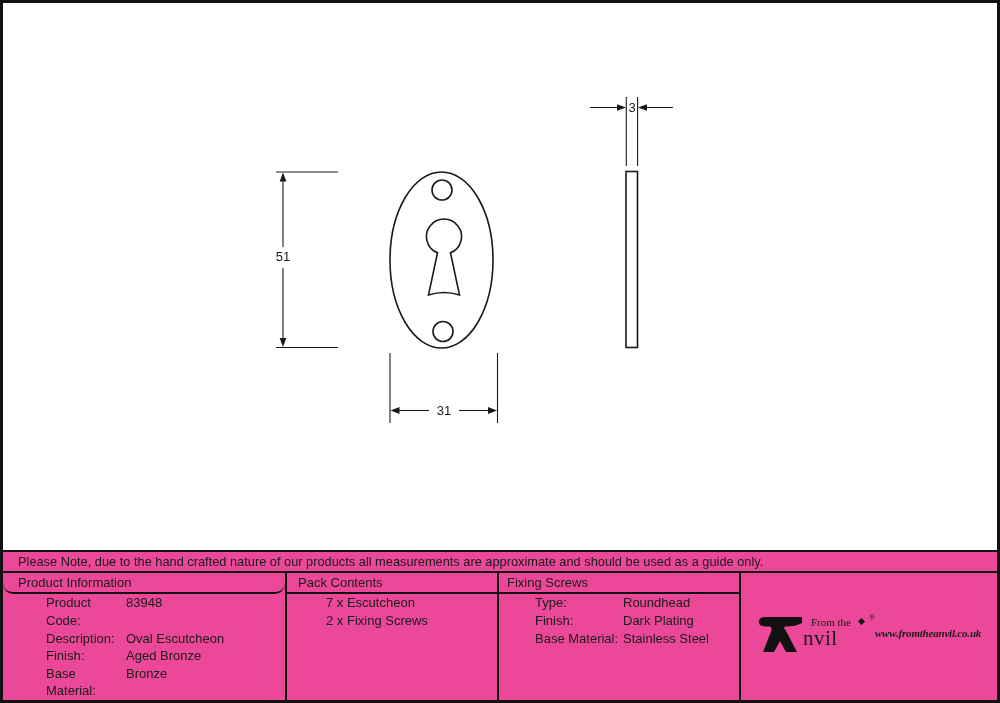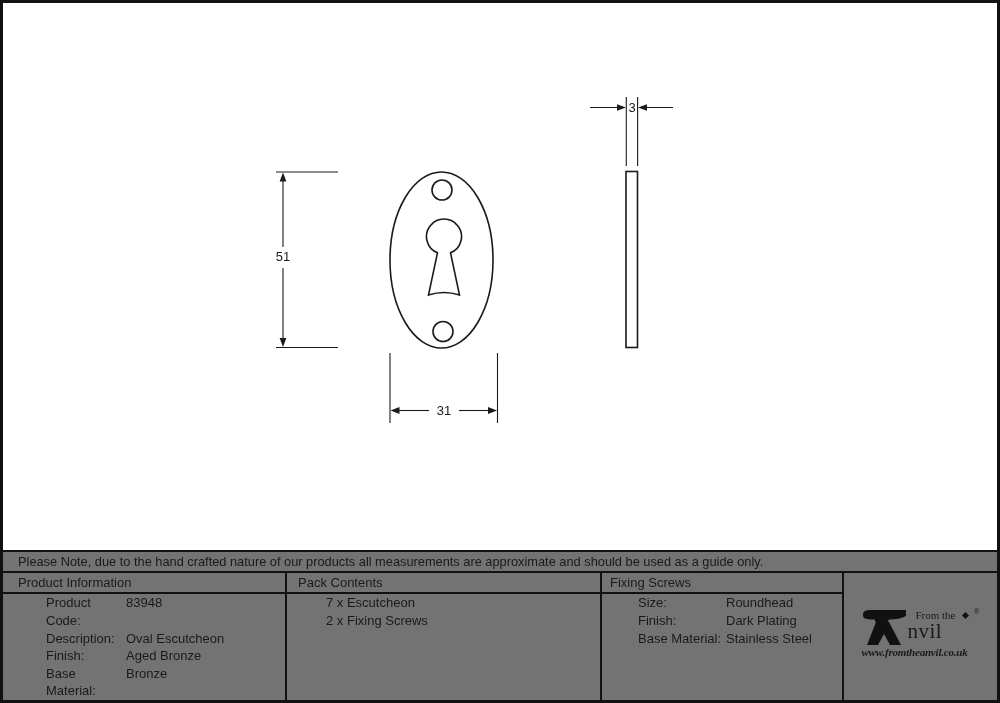"Please Note, due to the" .bottom { background: #737373 -> #ec4899 }
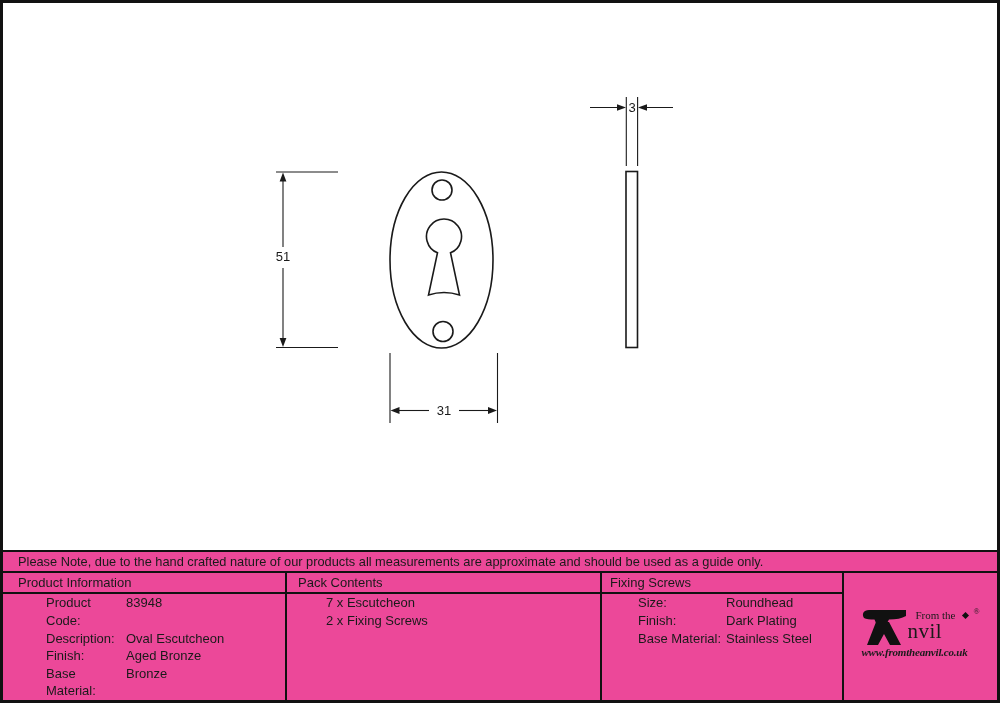"Product Information" .c1 .t-head, .c1 .t-body { border-radius: none -> 10px }
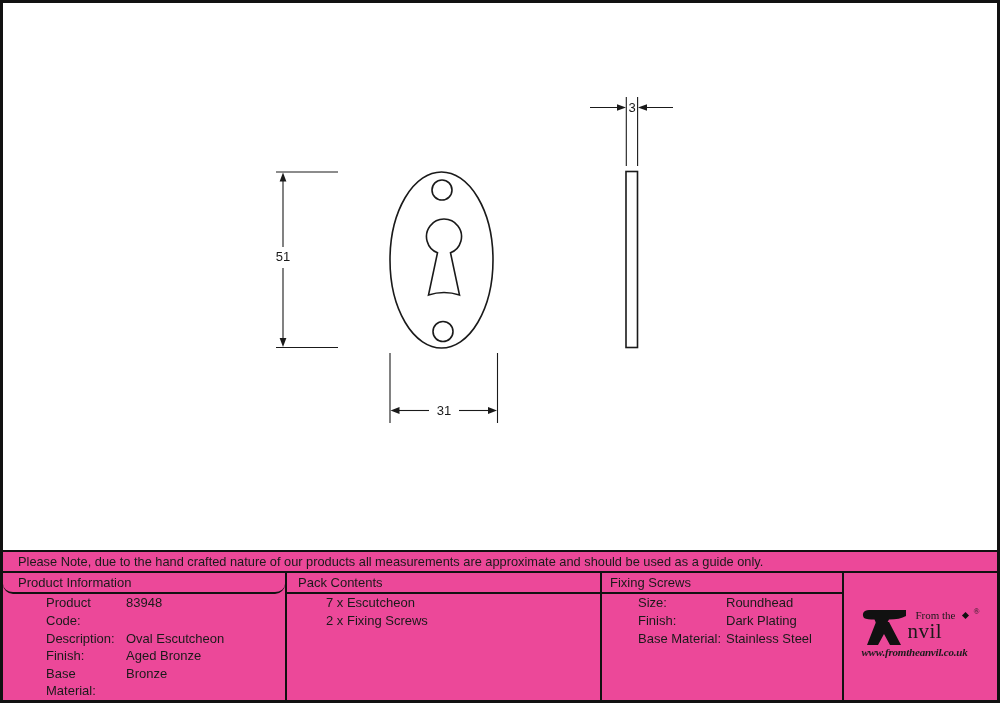"Pack Contents" .t-col.c2 { width: 315px -> 212px }
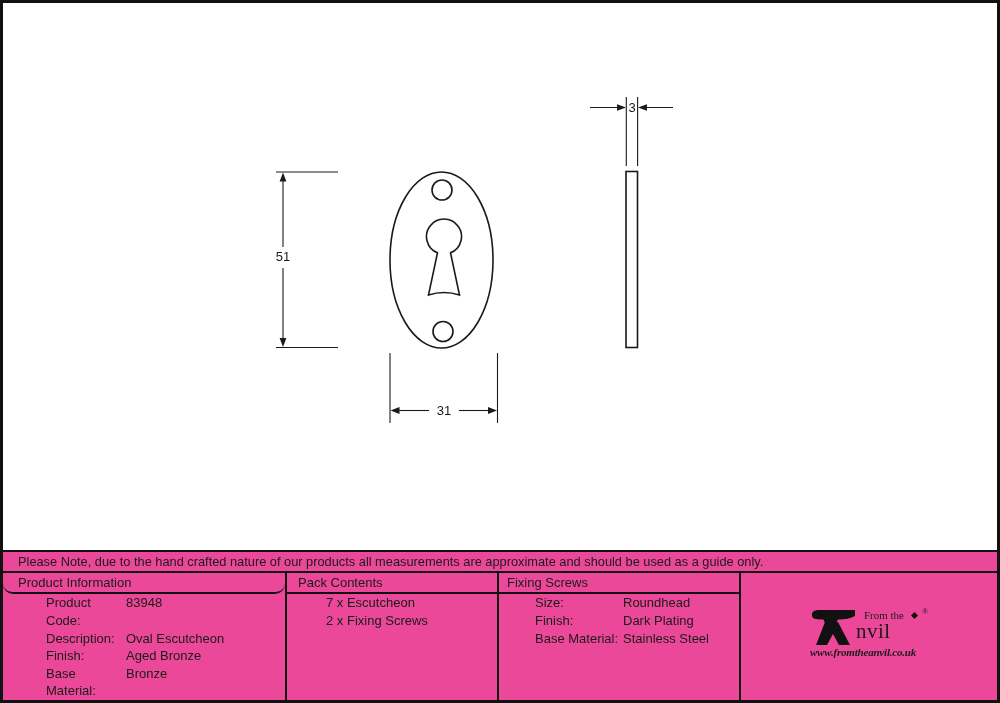"Size:" span.lbl { text: Size -> Type }
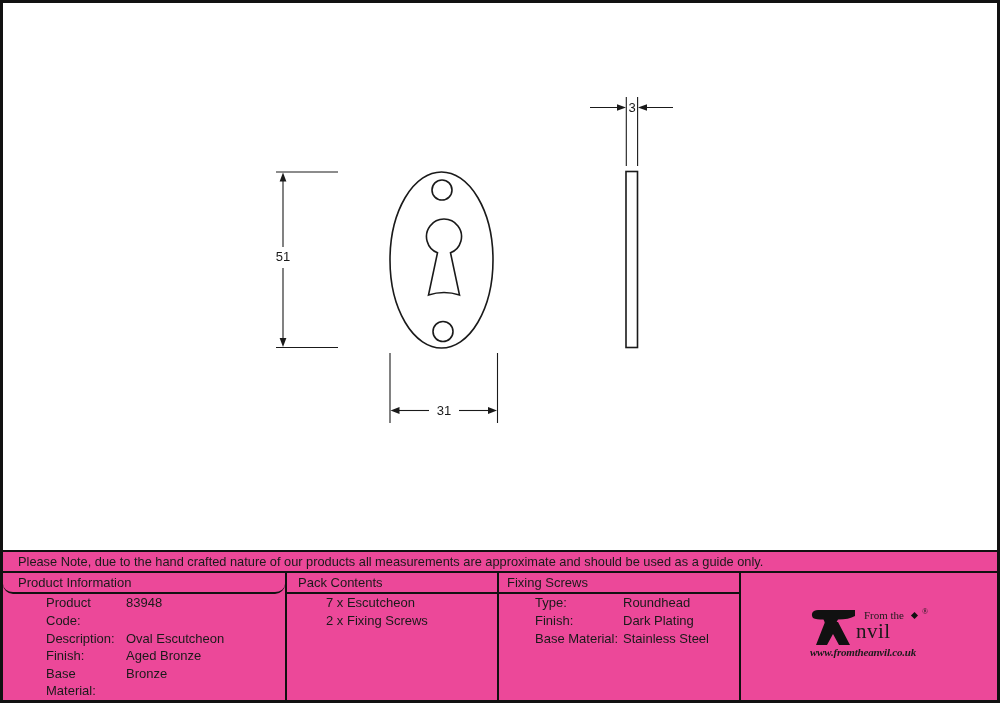"From the" .logo { align-items: flex-start -> center; flex-direction: column -> row }
